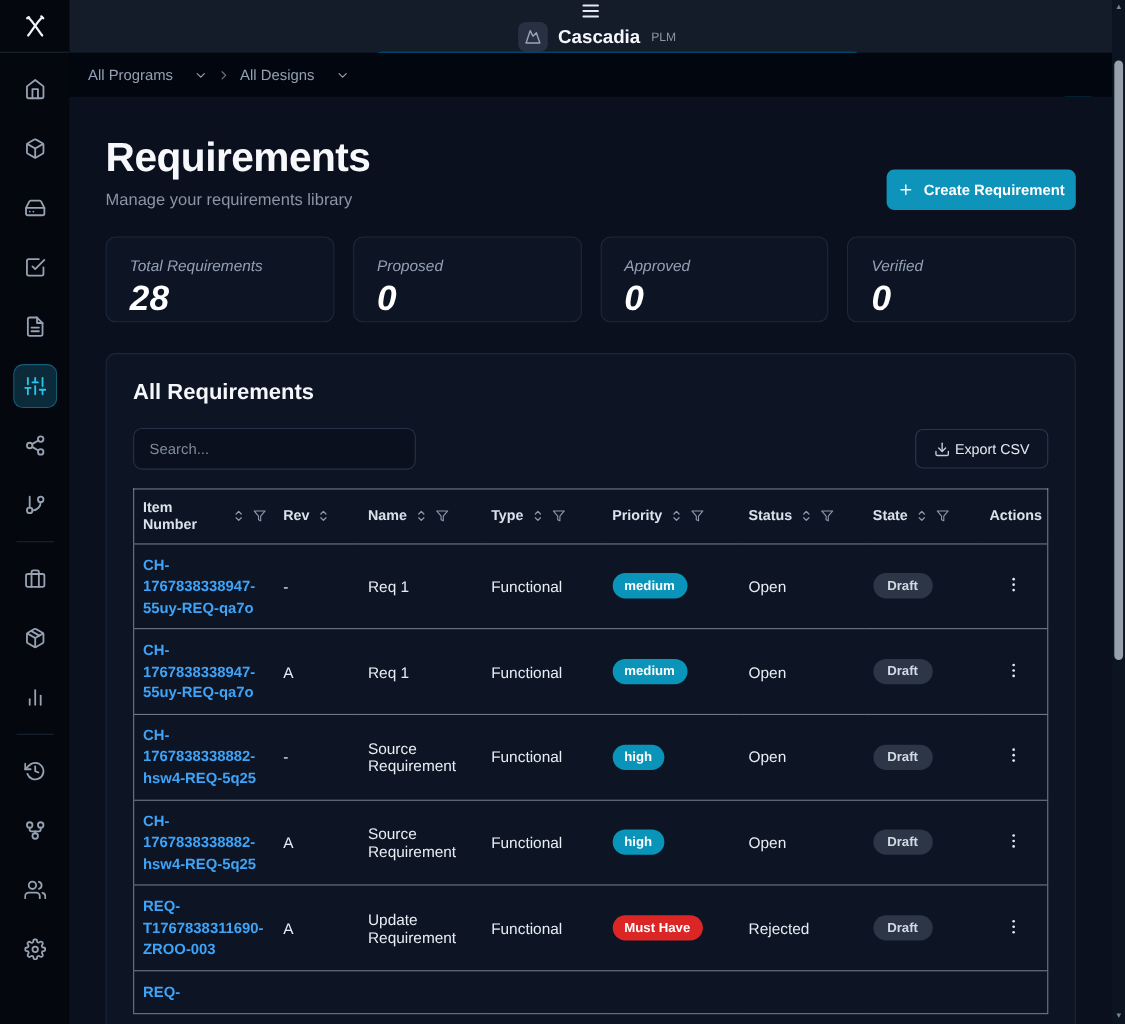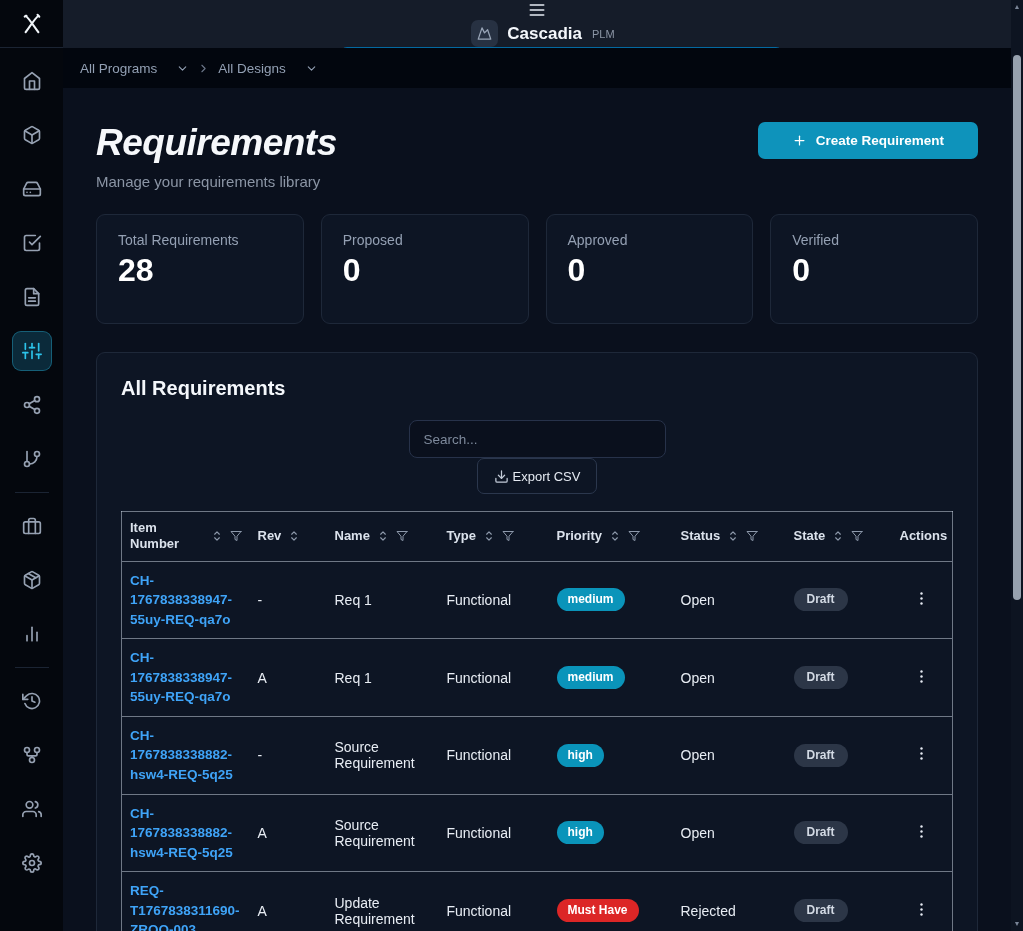"Requirements" .page-title { font-style: italic -> none }
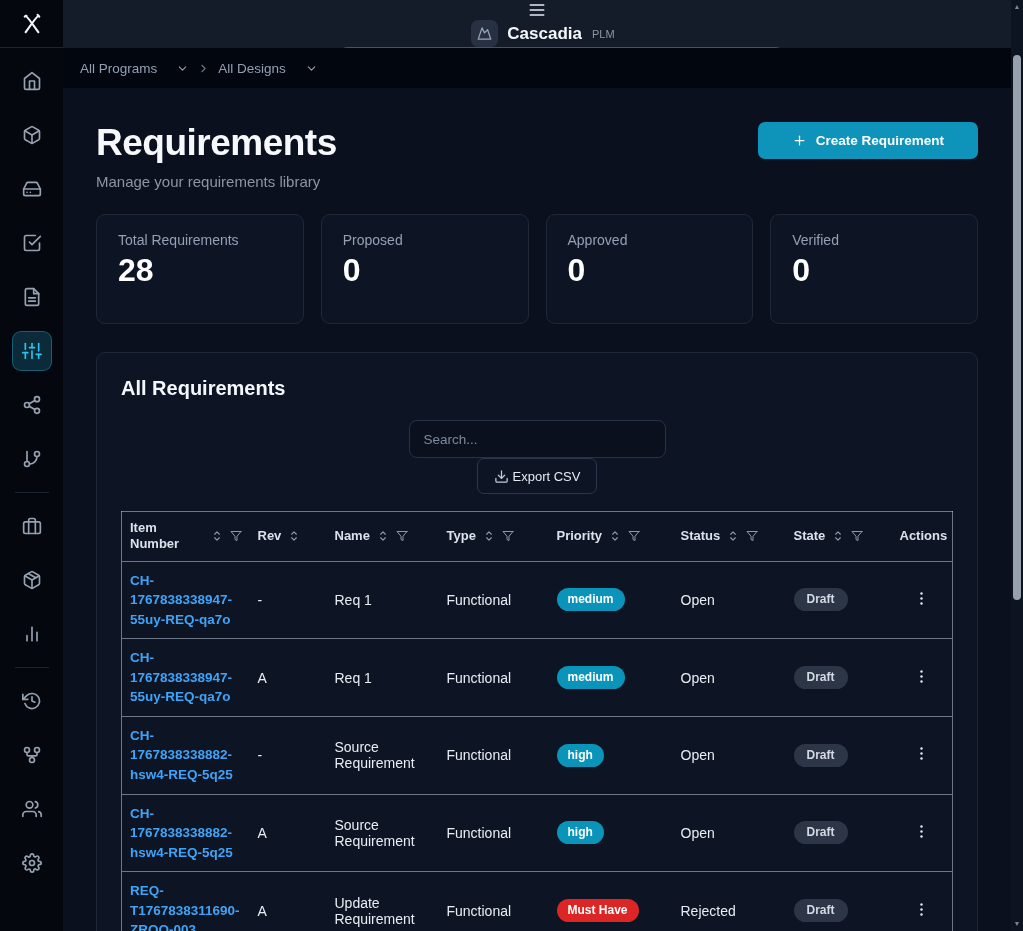"Create Requirement" .create-btn { margin-top: 0 -> 32px; padding: 0 34px -> 0 10px }
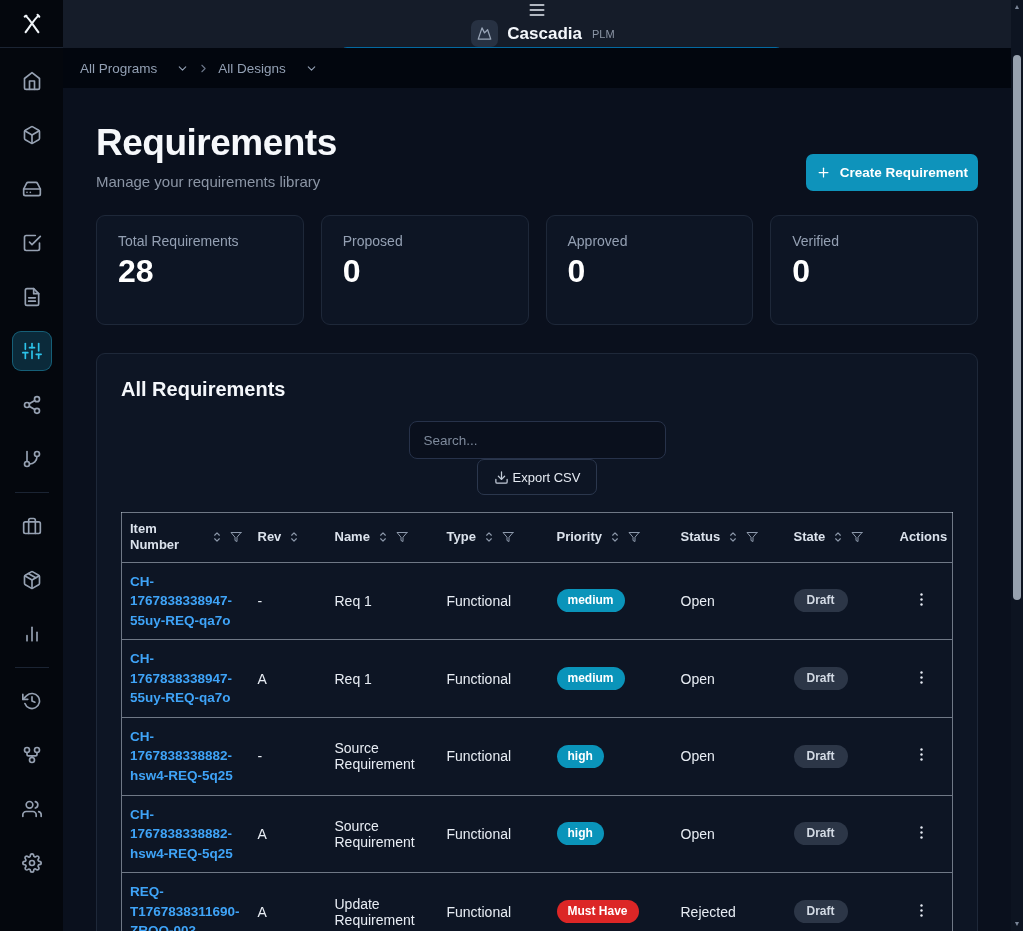"Total Requirements" .stat-card { font-style: none -> italic; height: 110px -> 78px }
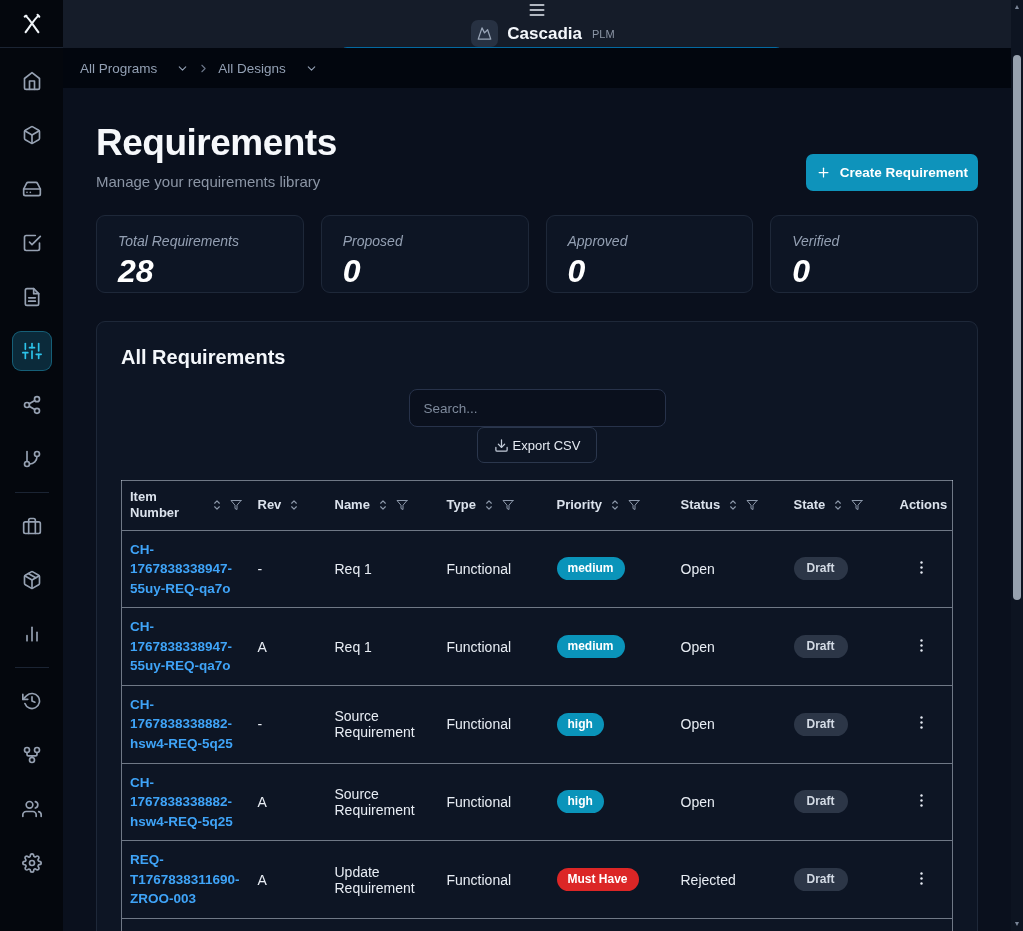"Search..." .card-toolbar { flex-direction: column -> none }
